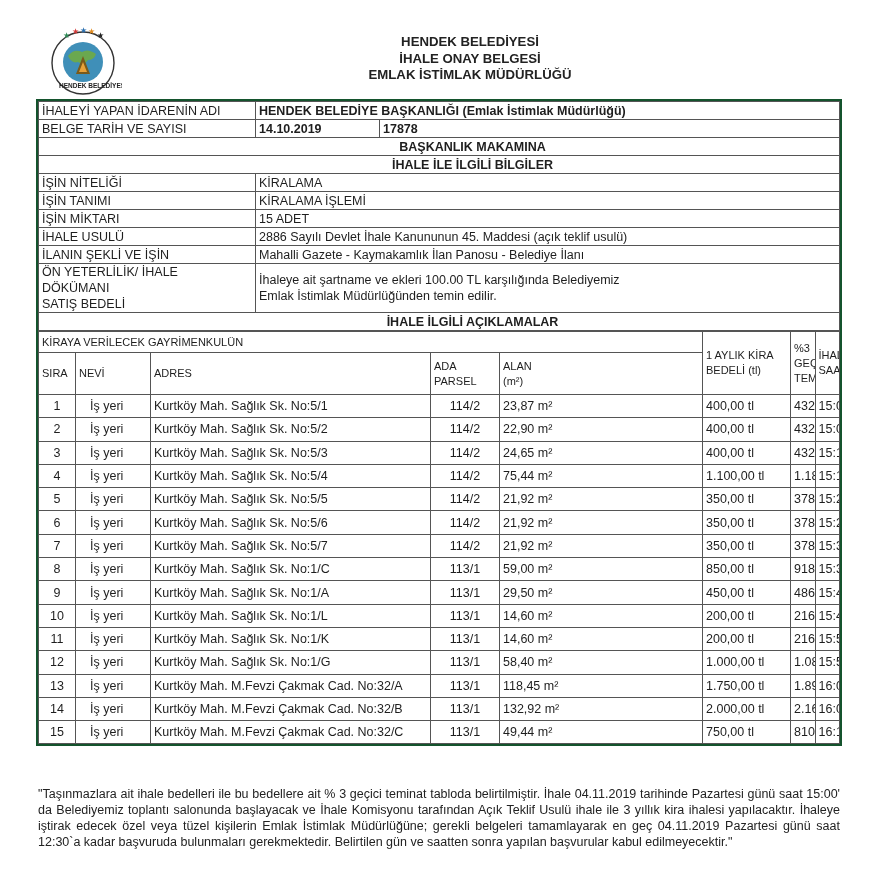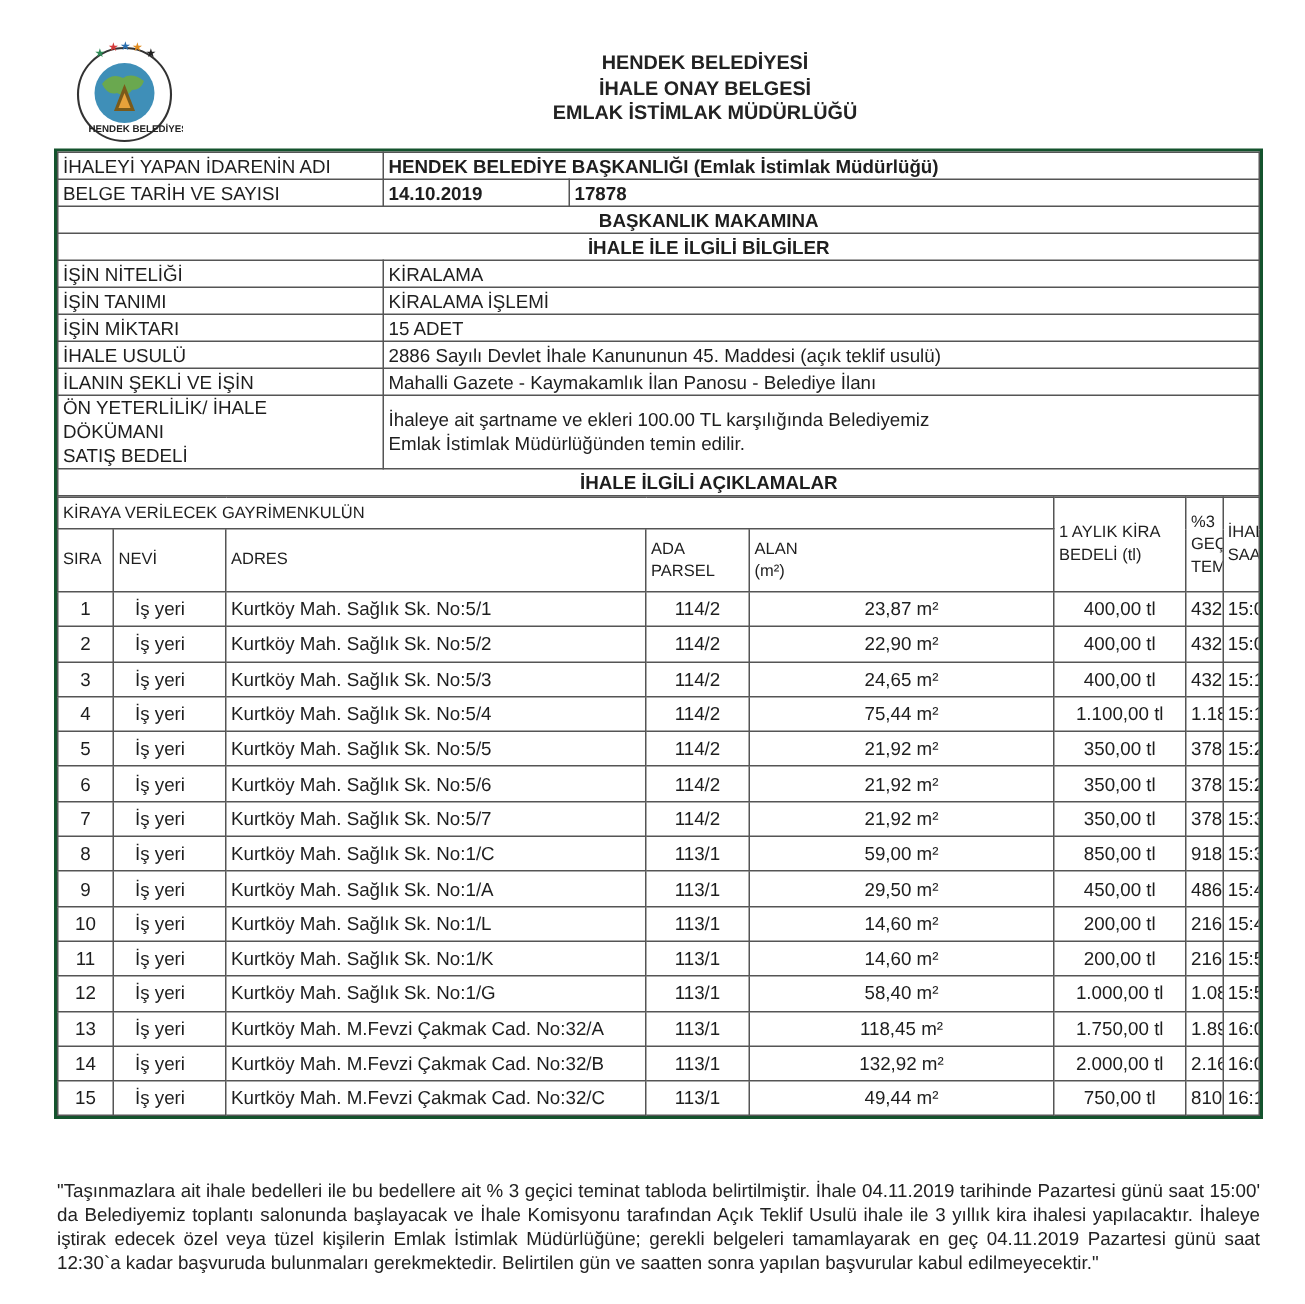"23,87 m²" .r { text-align: center -> left }
